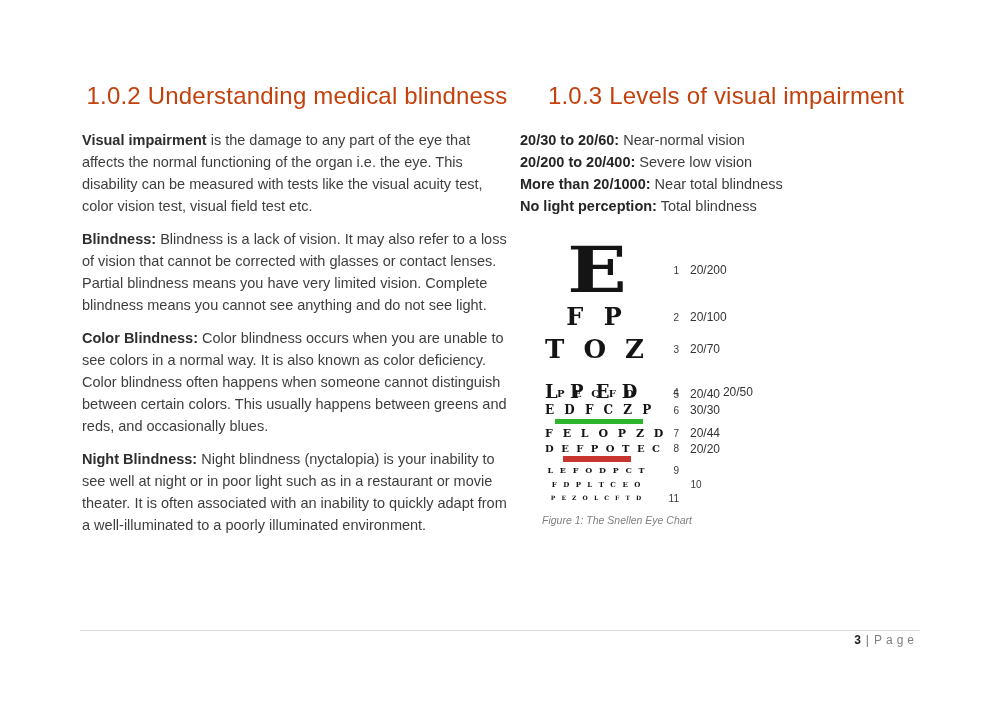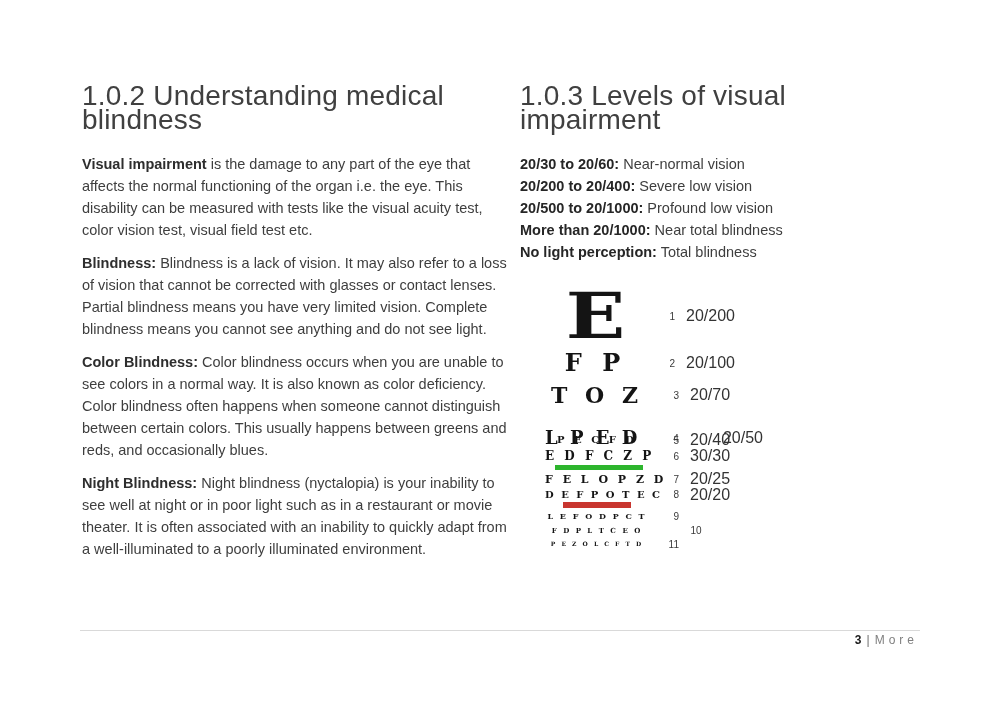"1.0.2 Understanding medical blindness" h2.sec-heading { color: #404040 -> #c2410c; font-size: 28px -> 24px; text-align: none -> center }
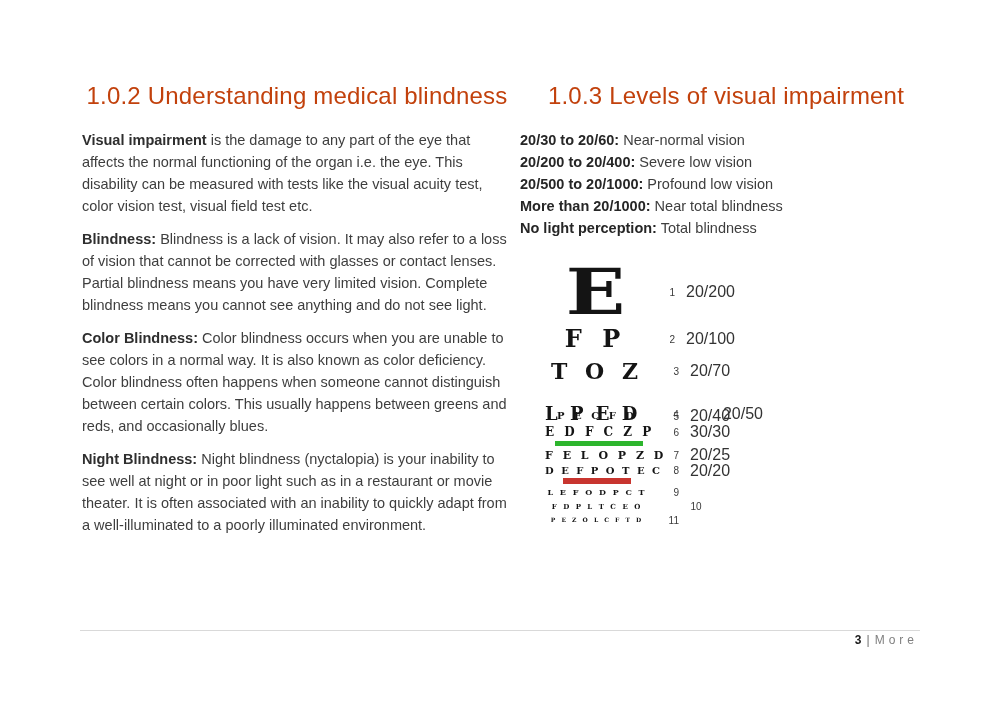"20/500 to 20/1000: Profound low" div.level { html: <div> <strong>20/500 to 20/1000:</strong><span> Profound low vision</span> </div> -> none }
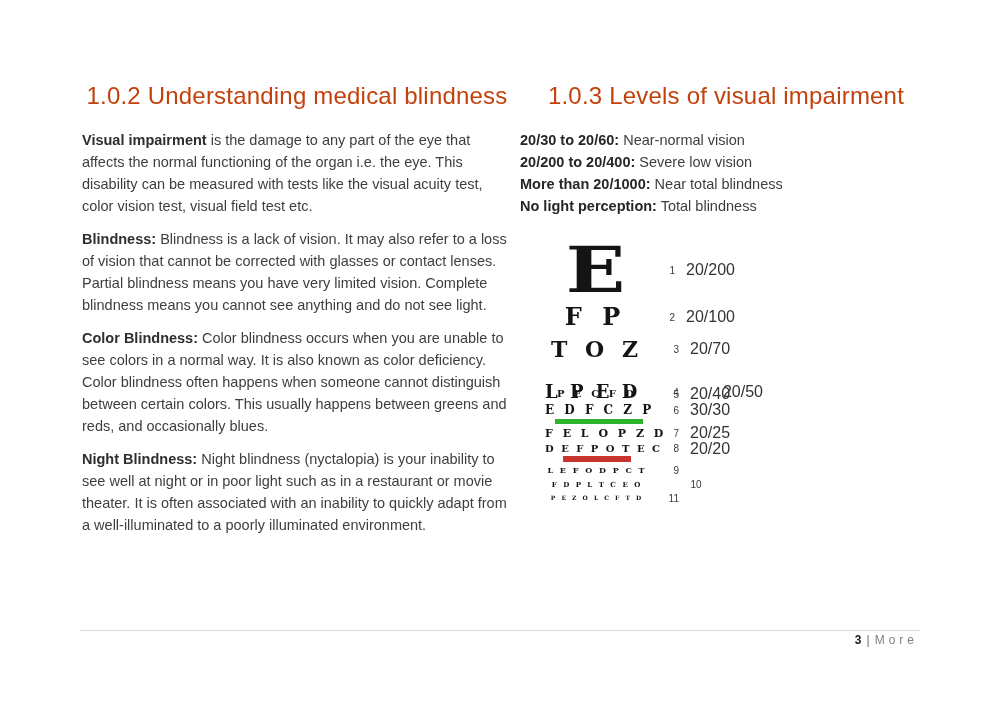"20/200" .racuity { font-size: 16px -> 12px }
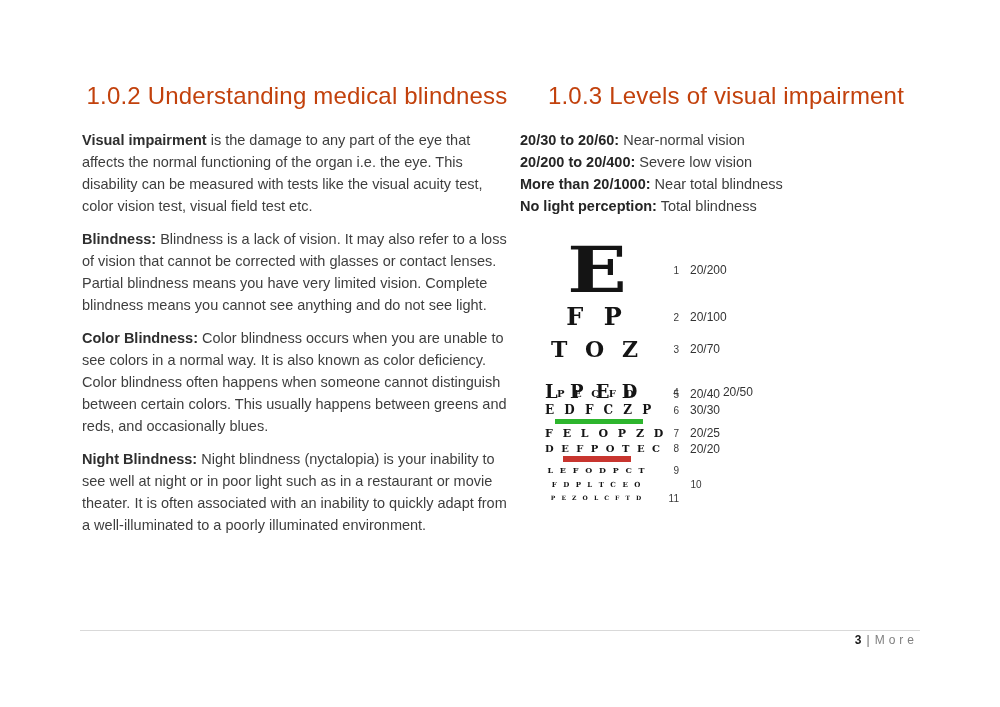"T O Z" .r3 .letters { font-size: 22px -> 26px }
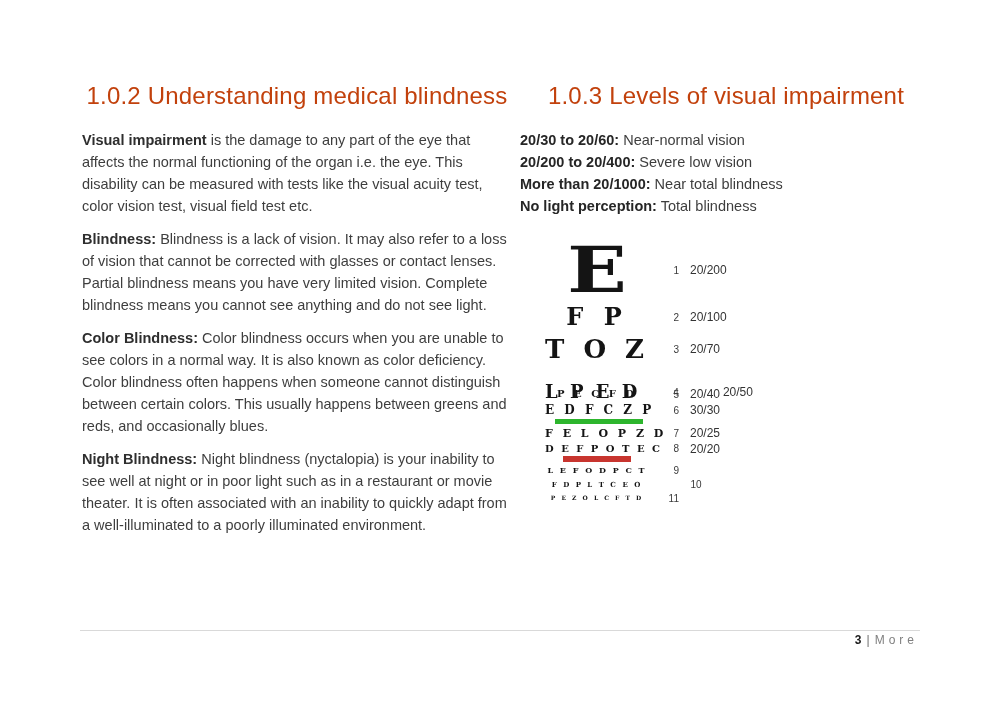"20/25" span.racuity { text: 20/25 -> 20/44 }
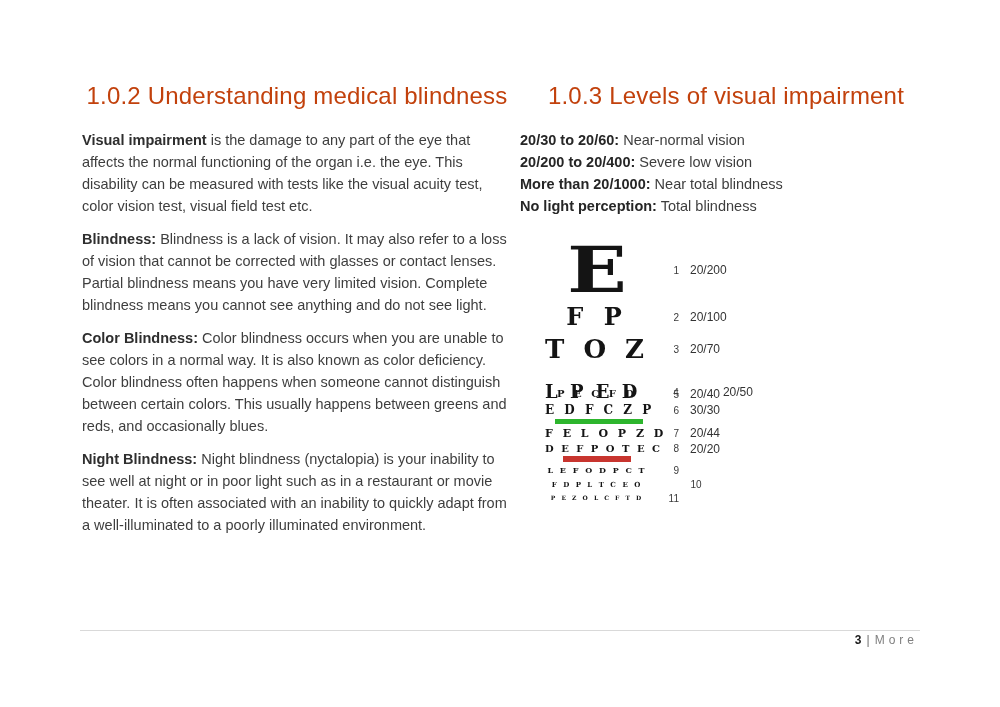"Figure 1: The Snellen Eye" figcaption.fig-caption { html: none -> <figcaption>Figure 1: The Snellen Eye Chart</figcaption> }
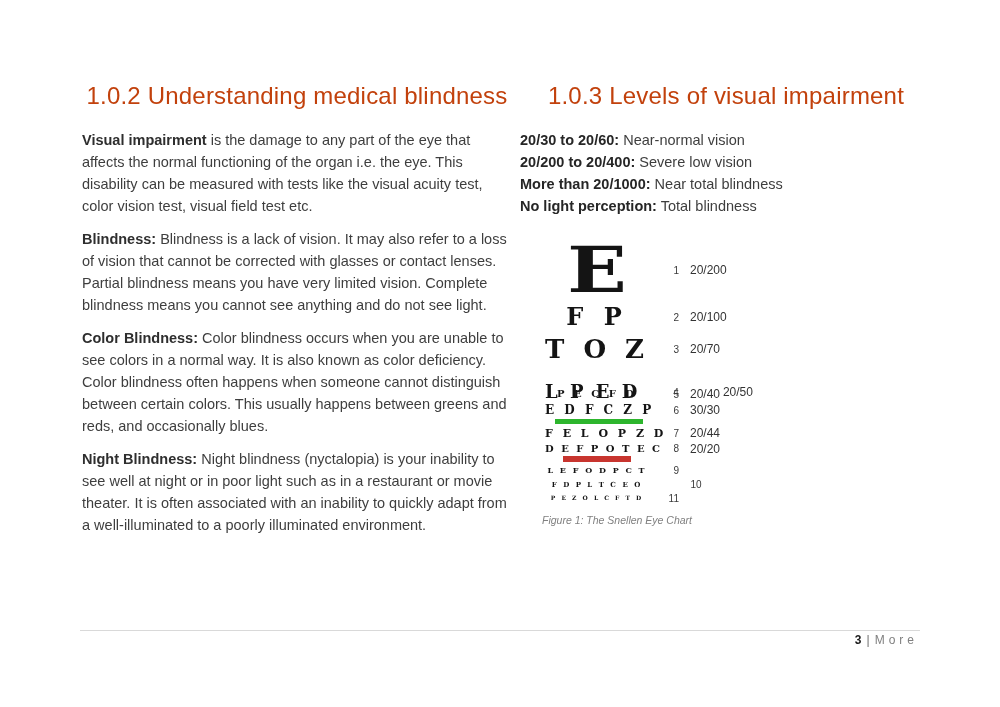"More" span.pw { text: More -> Page }
